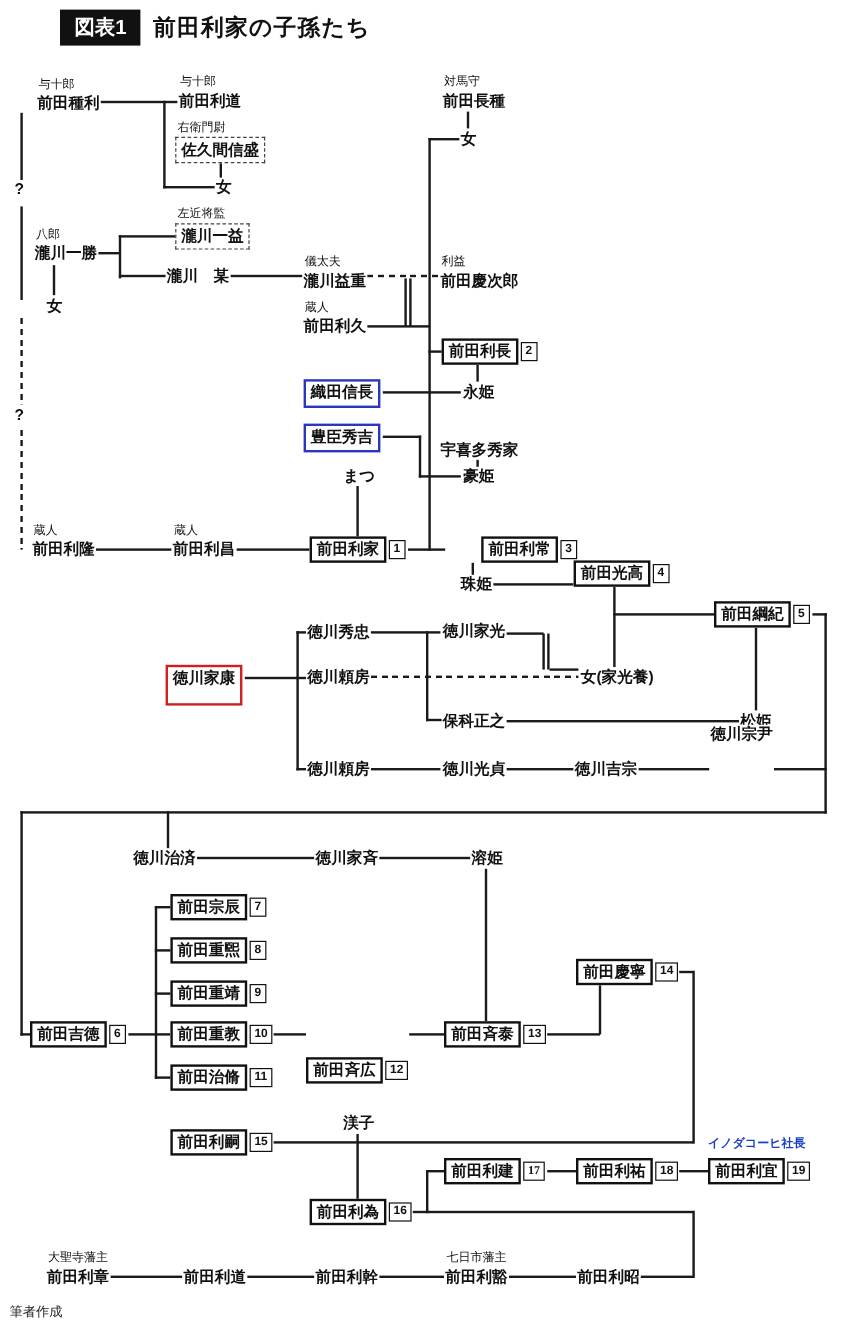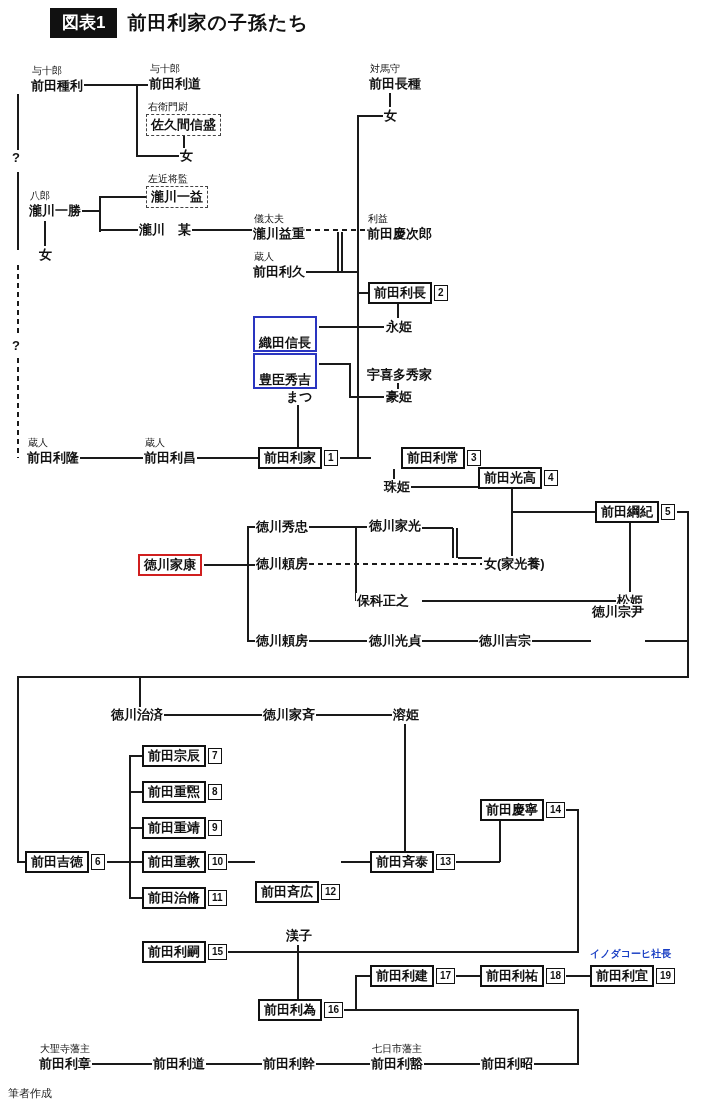"織田信長" .b-blue .name { padding: 16px 4px -> 0 4px }
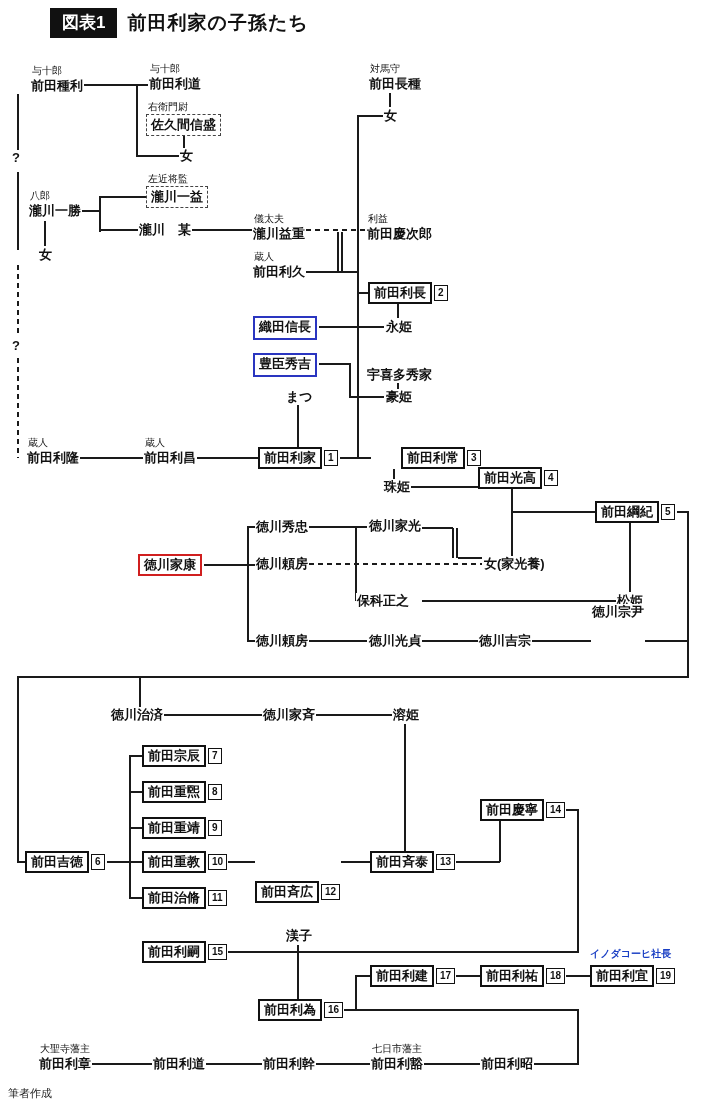"徳川家康" .b-red .name { height: 22px -> 34px }
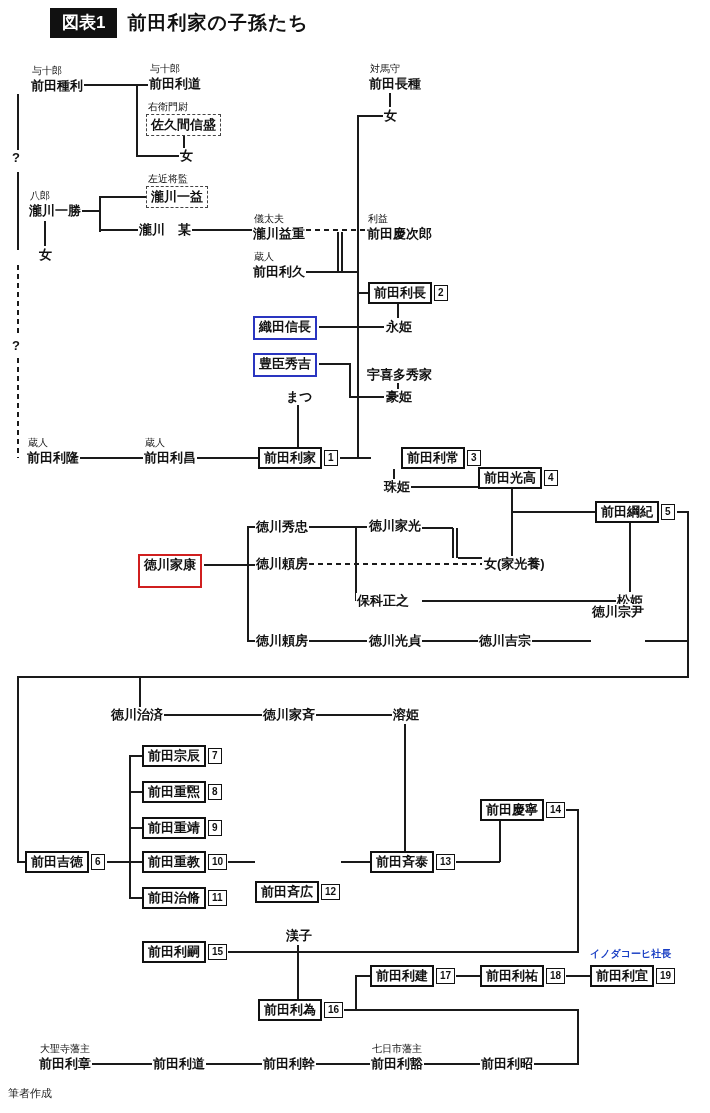"保科正之" div.node { left: 356px -> 368px }
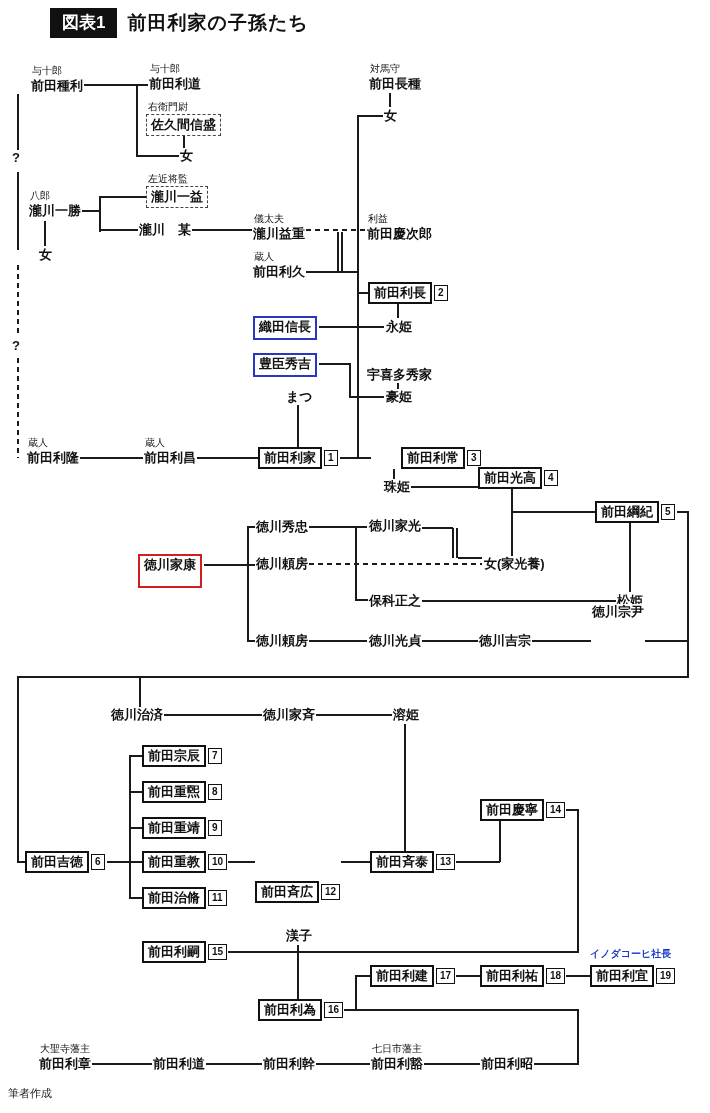"前田利建" div.node { font-family: none -> Liberation Serif, serif }
